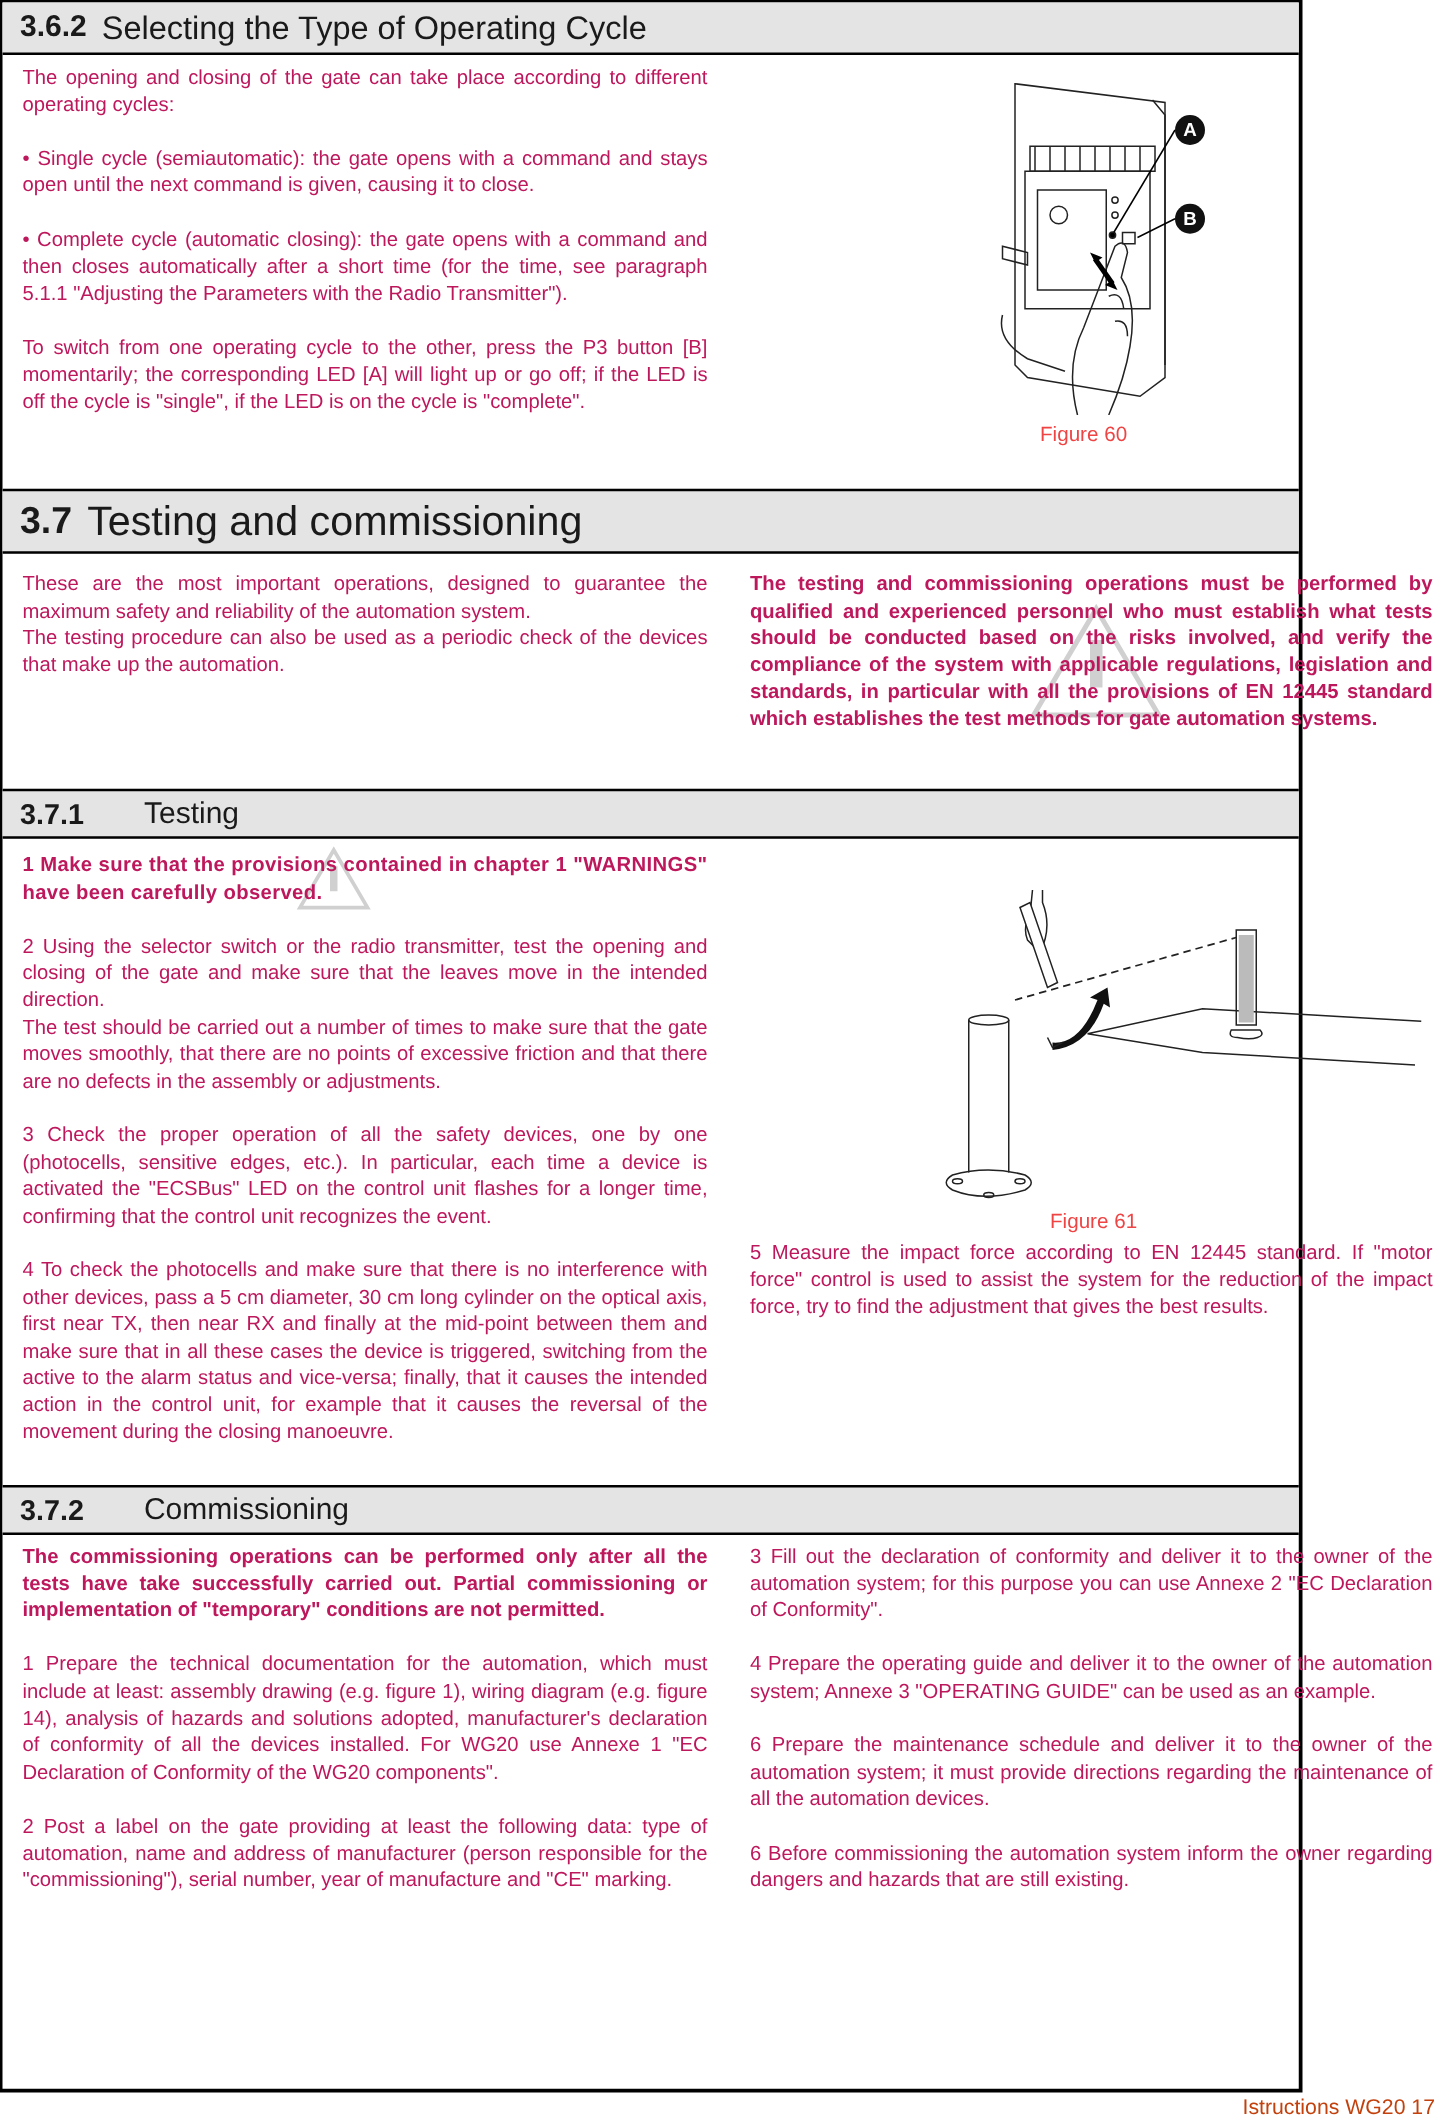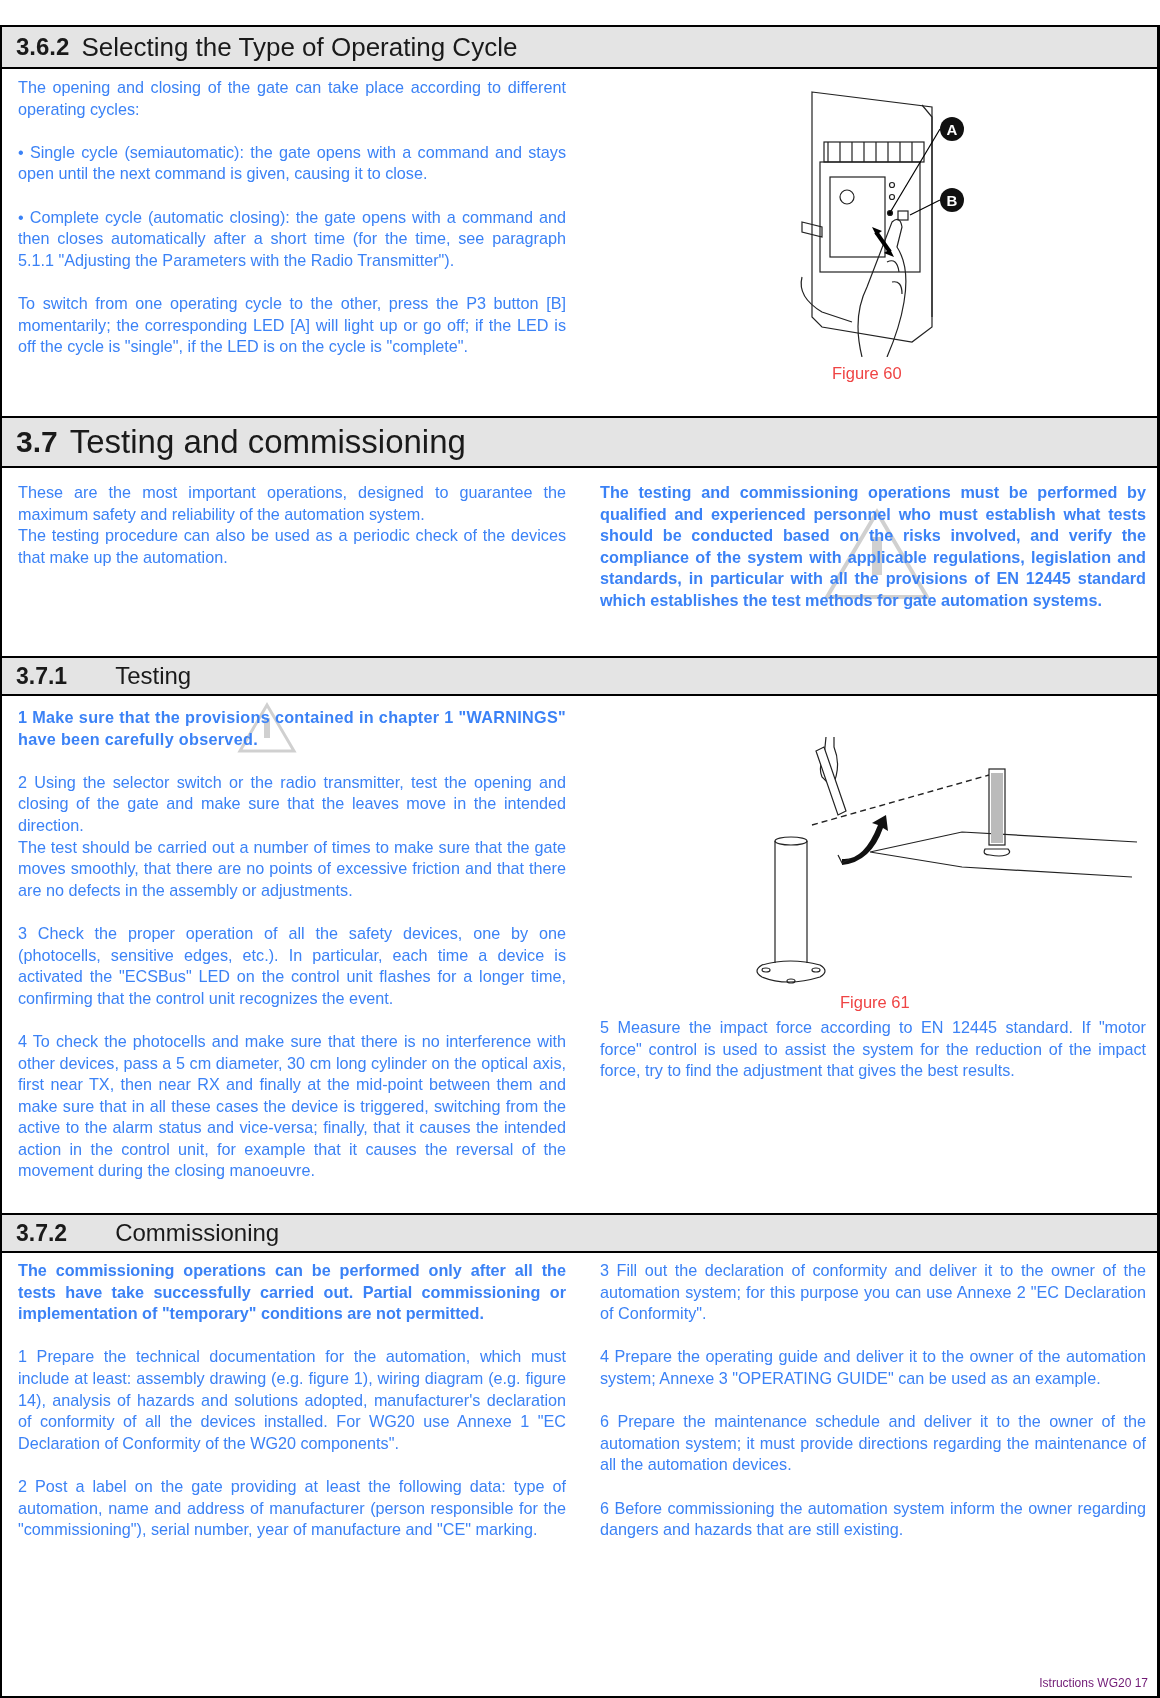"3.6.2" .frame { margin-top: 25px -> none; width: 1160px -> 1042px }
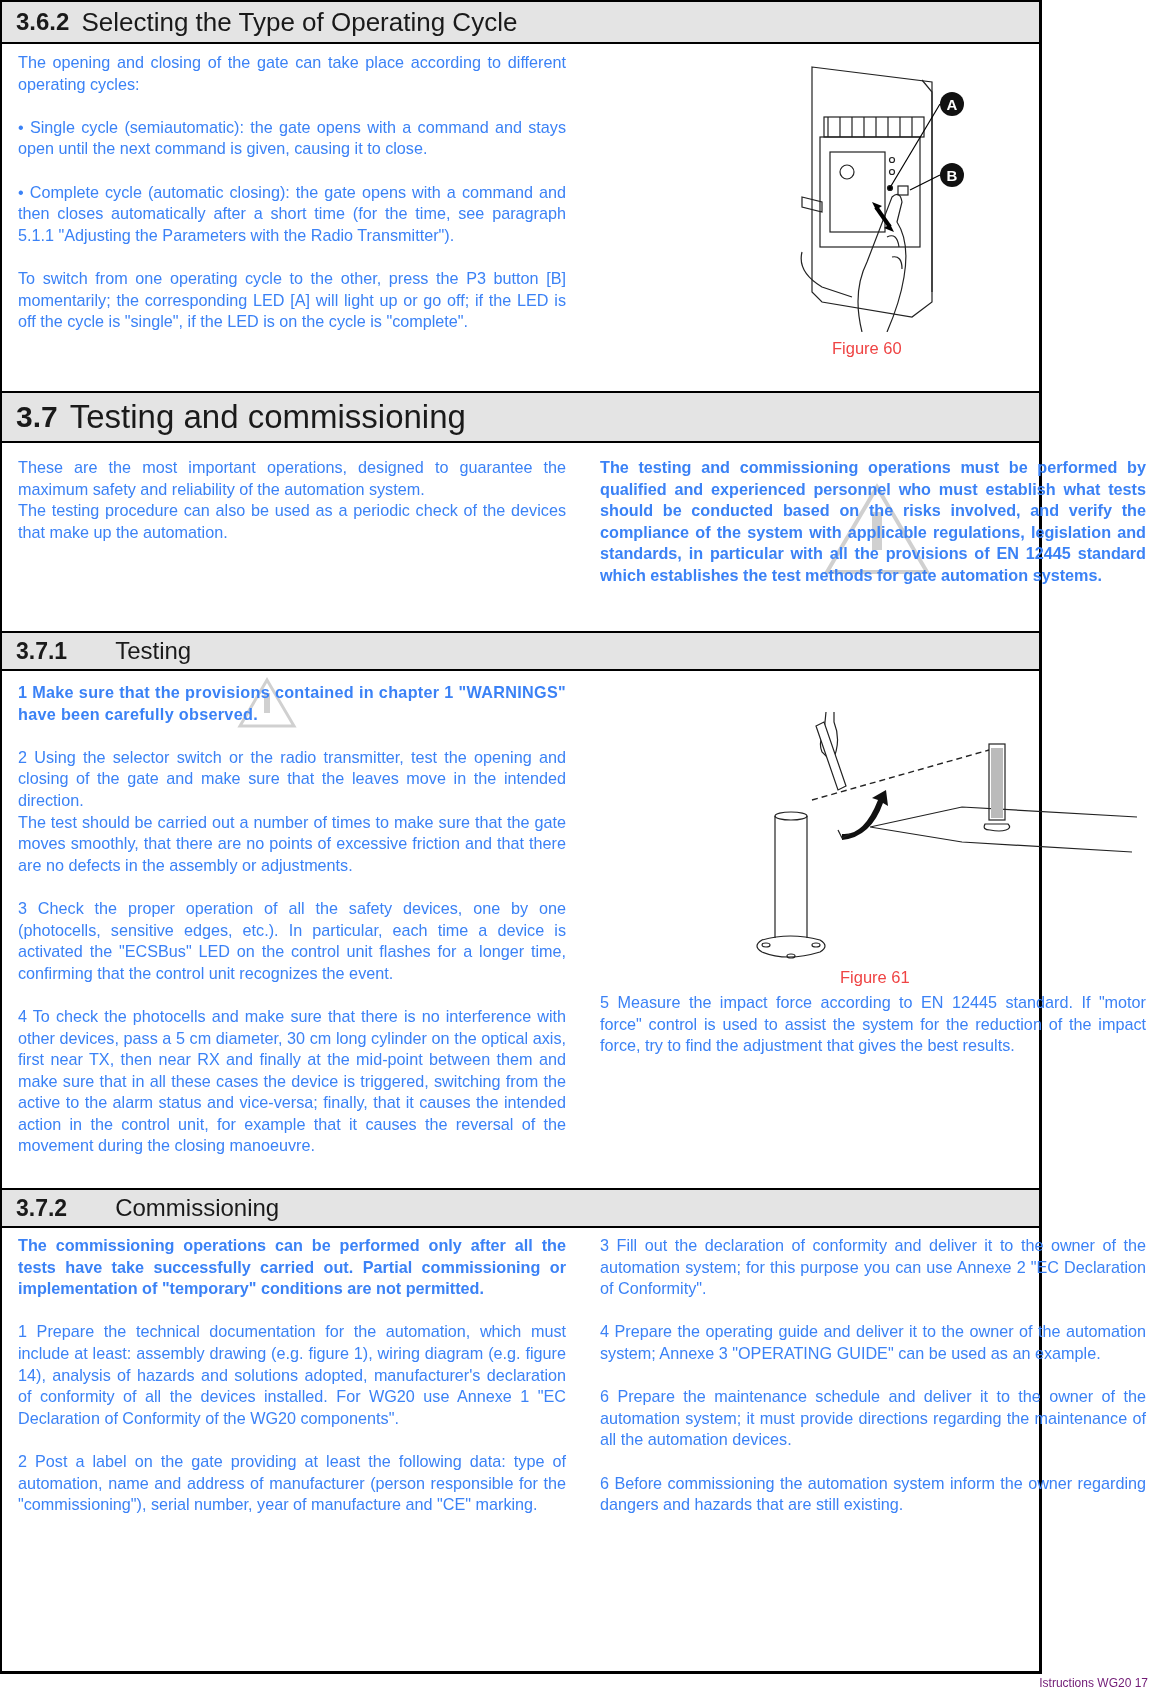"The opening and closing of" .col { color: #3b82f6 -> #be185d }
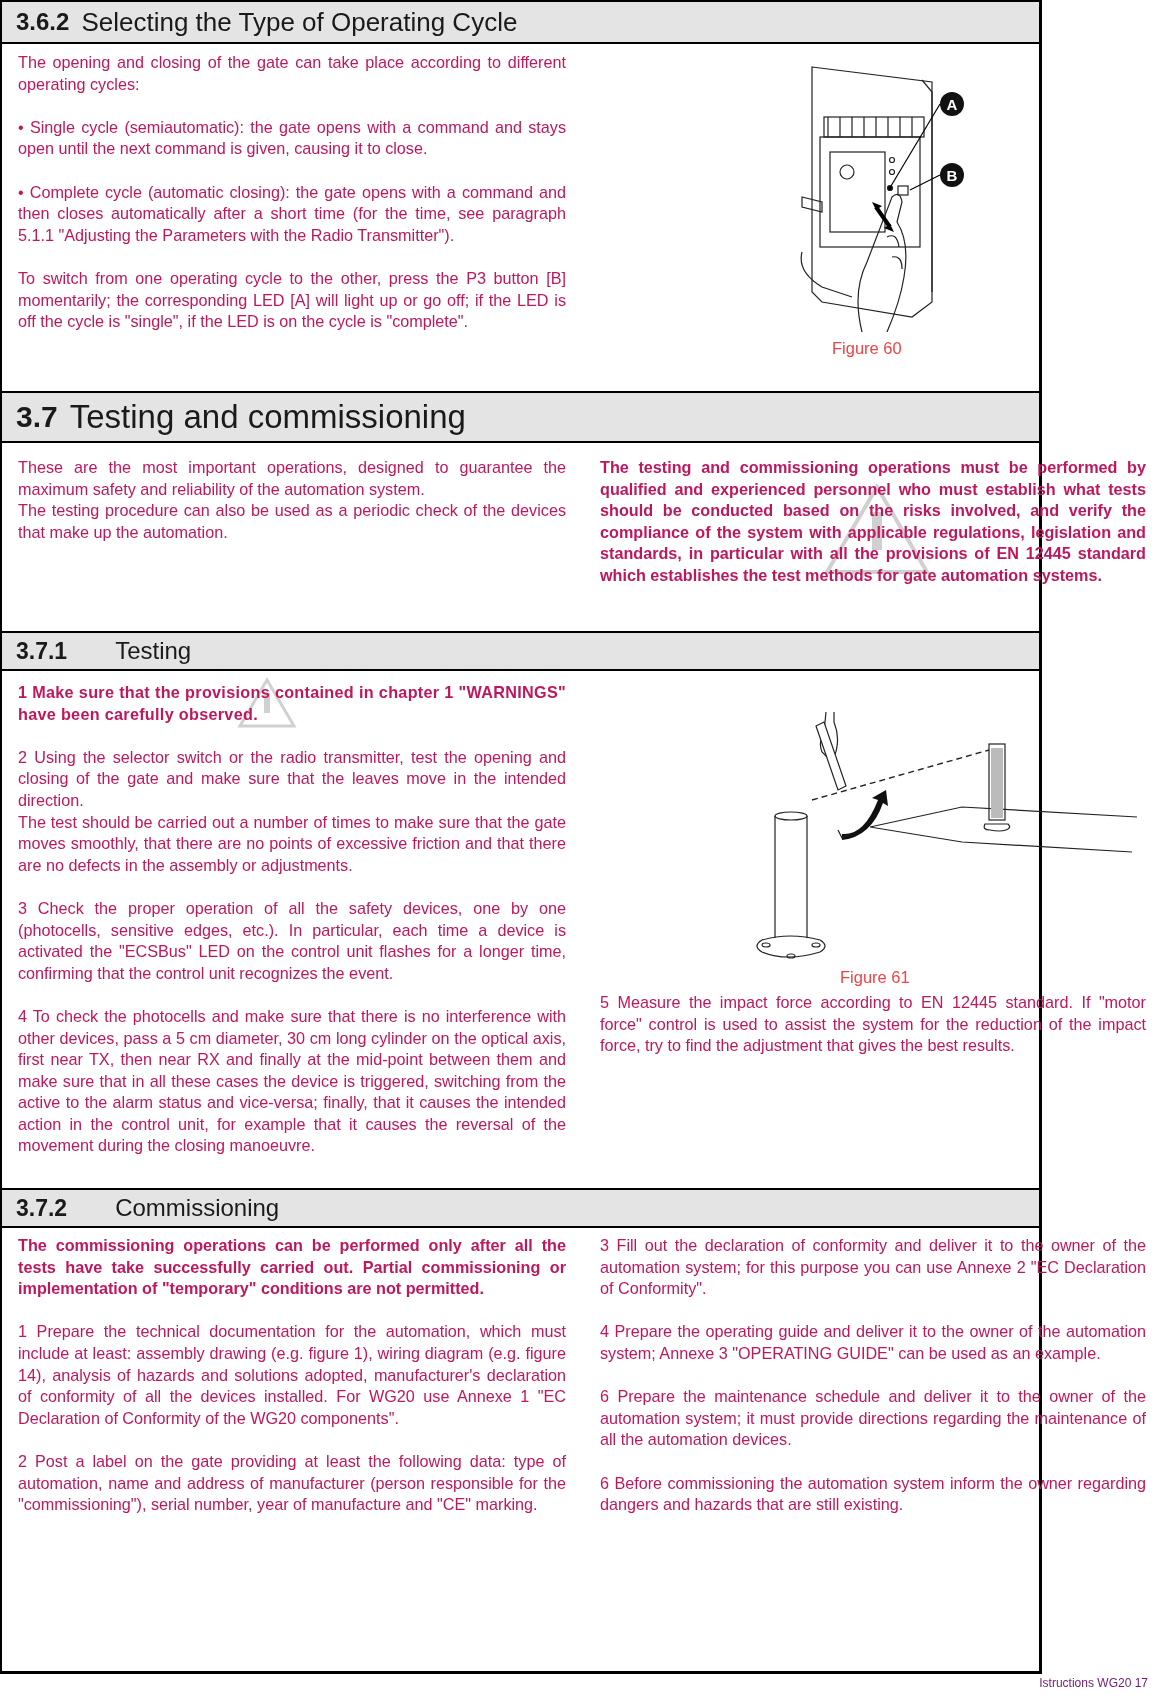"Istructions WG20 17" .footer { color: #701a75 -> #c2410c; font-size: 12px -> 17px }
